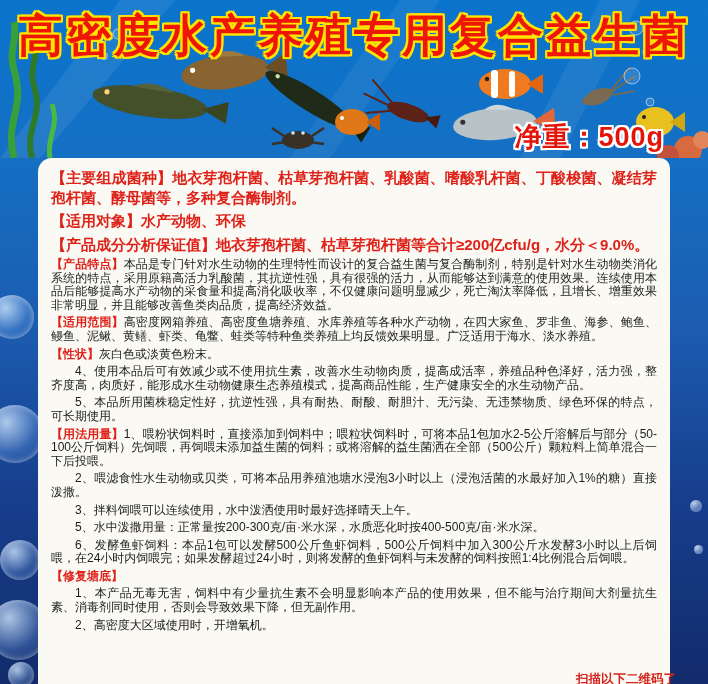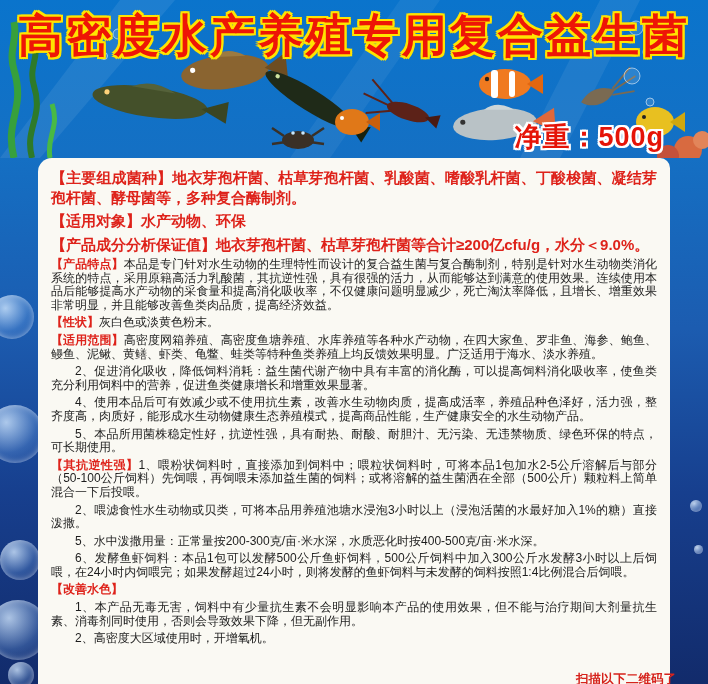"【性状】灰白色或淡黄色粉末。" p { order: before "【适用范围】高密度网箱养殖、高密度鱼塘养殖、水库养殖等各种水产动物，在四大家鱼、" -> after "【适用范围】高密度网箱养殖、高密度鱼塘养殖、水库养殖等各种水产动物，在四大家鱼、" }
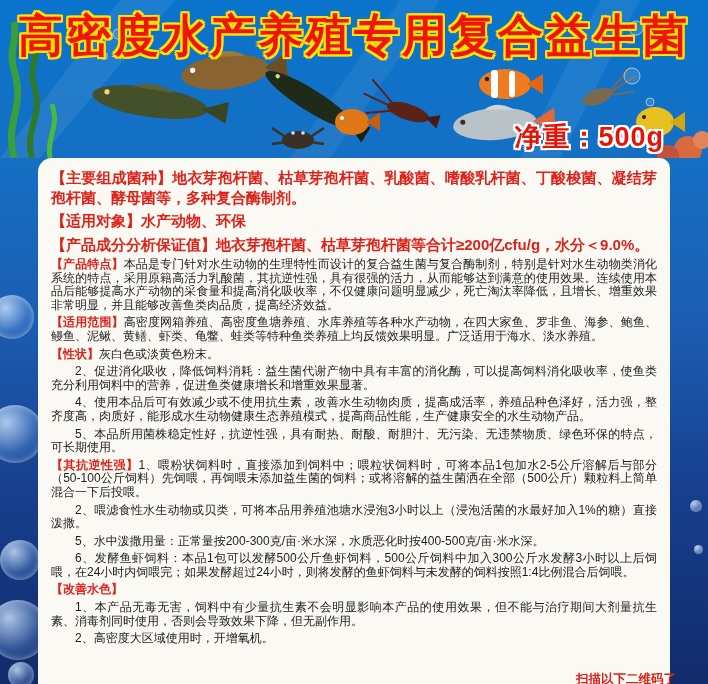"2、促进消化吸收，降低饲料消耗：益生菌代谢产物中具有丰富的消化酶，可以提高饲料消" p.num { html: <p><span>2、促进消化吸收，降低饲料消耗：益生菌代谢产物中具有丰富的消化酶，可以提高饲料消化吸收率，使鱼类充分利用饲料中的营养，促进鱼类健康增长和增重效果显著。</span></p> -> none }
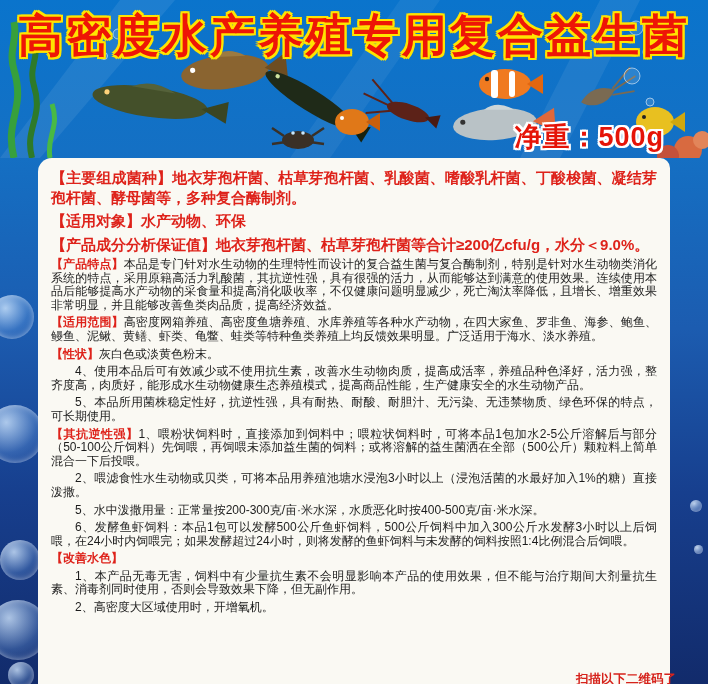"【其抗逆性强】" span.hd { text: 其抗逆性强 -> 用法用量 }
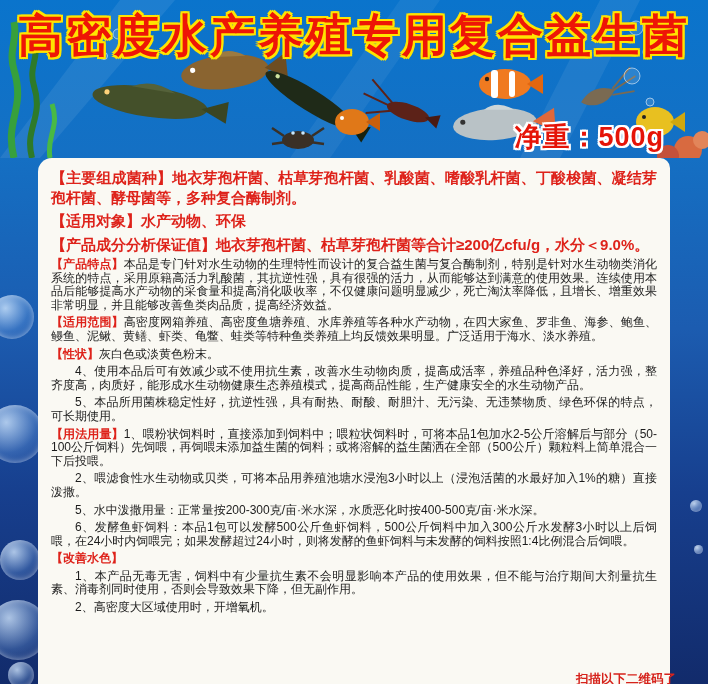"3、拌料饲喂可以连续使用，水中泼洒使用时最好选择晴天上午。" p.num { html: none -> <p><span>3、拌料饲喂可以连续使用，水中泼洒使用时最好选择晴天上午。</span></p> }
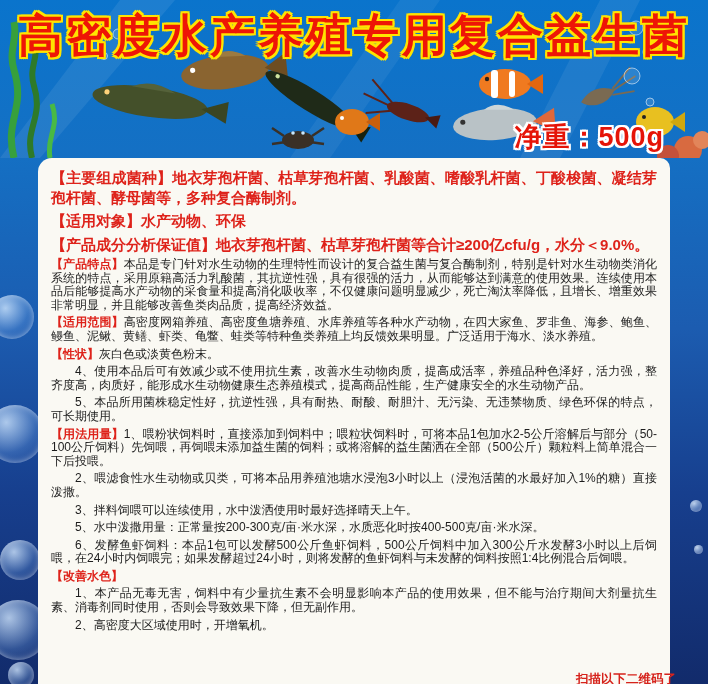"【改善水色】" span.hd { text: 改善水色 -> 修复塘底 }
